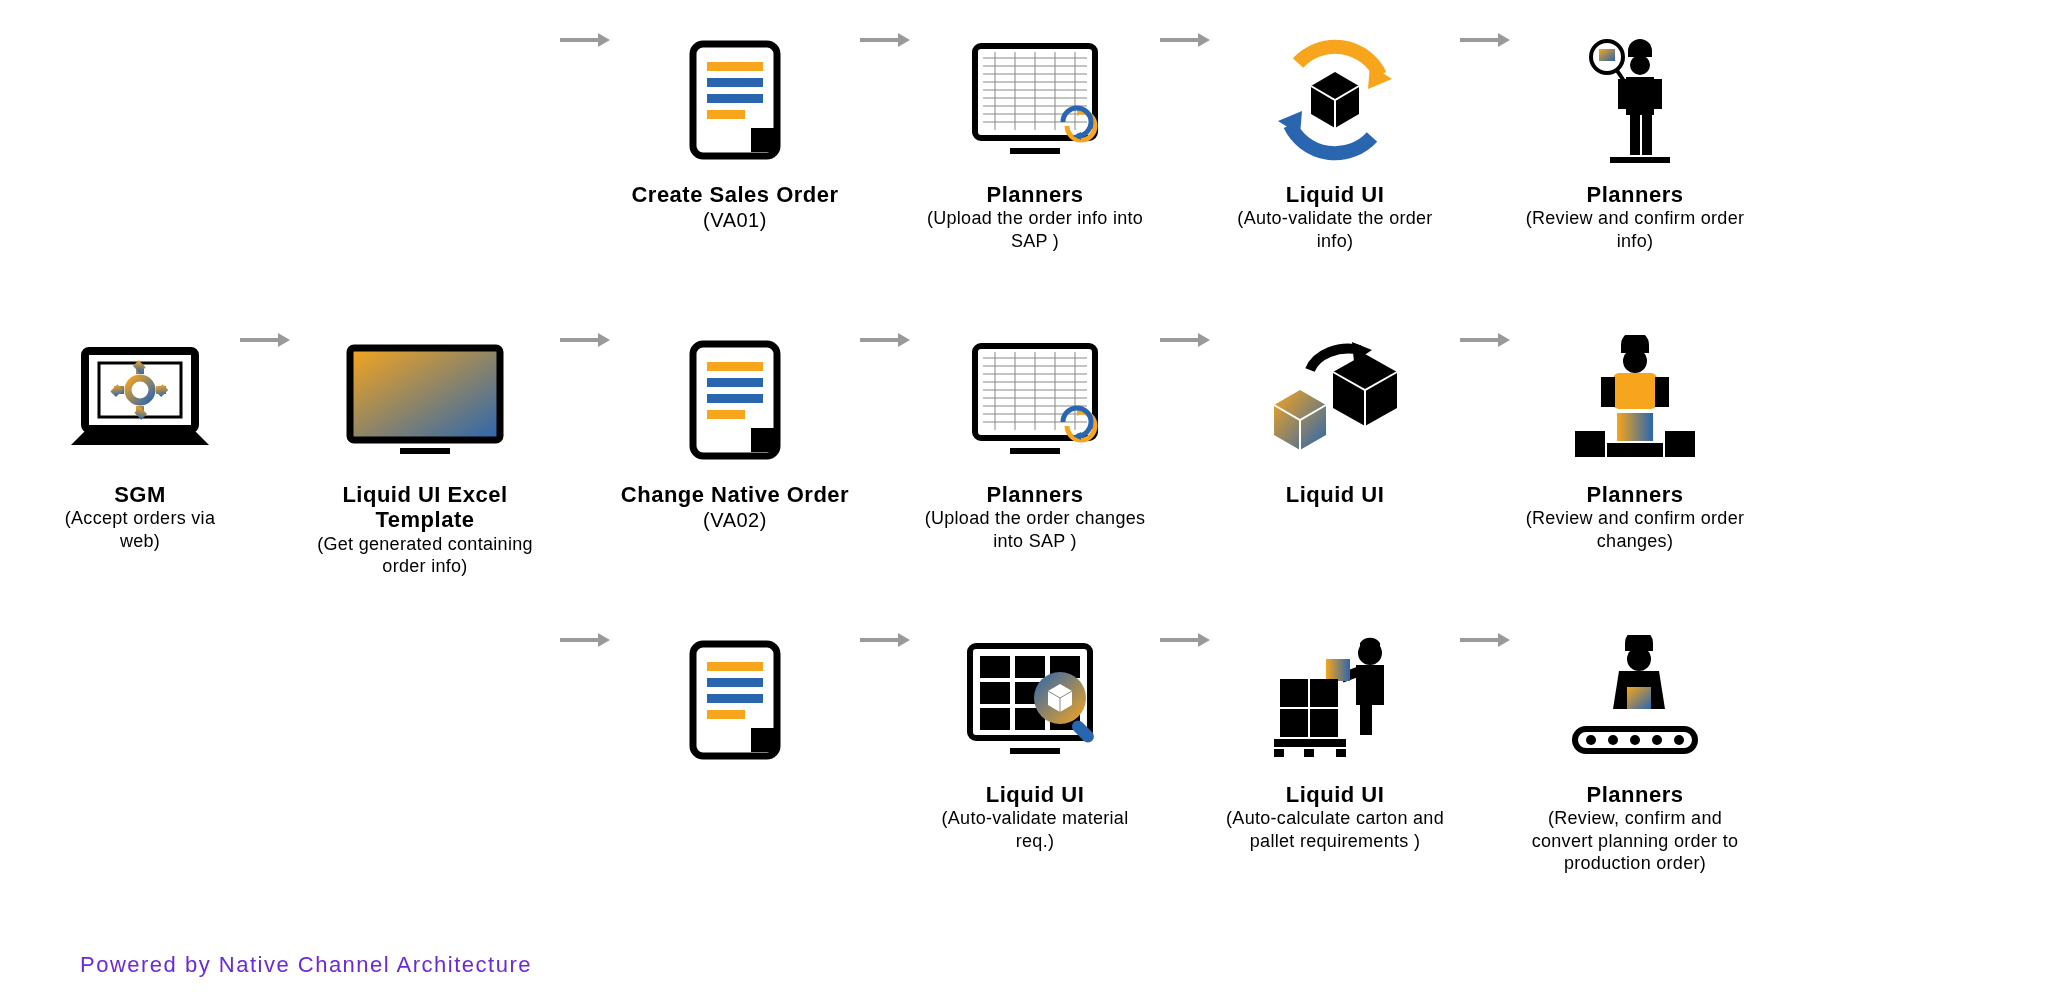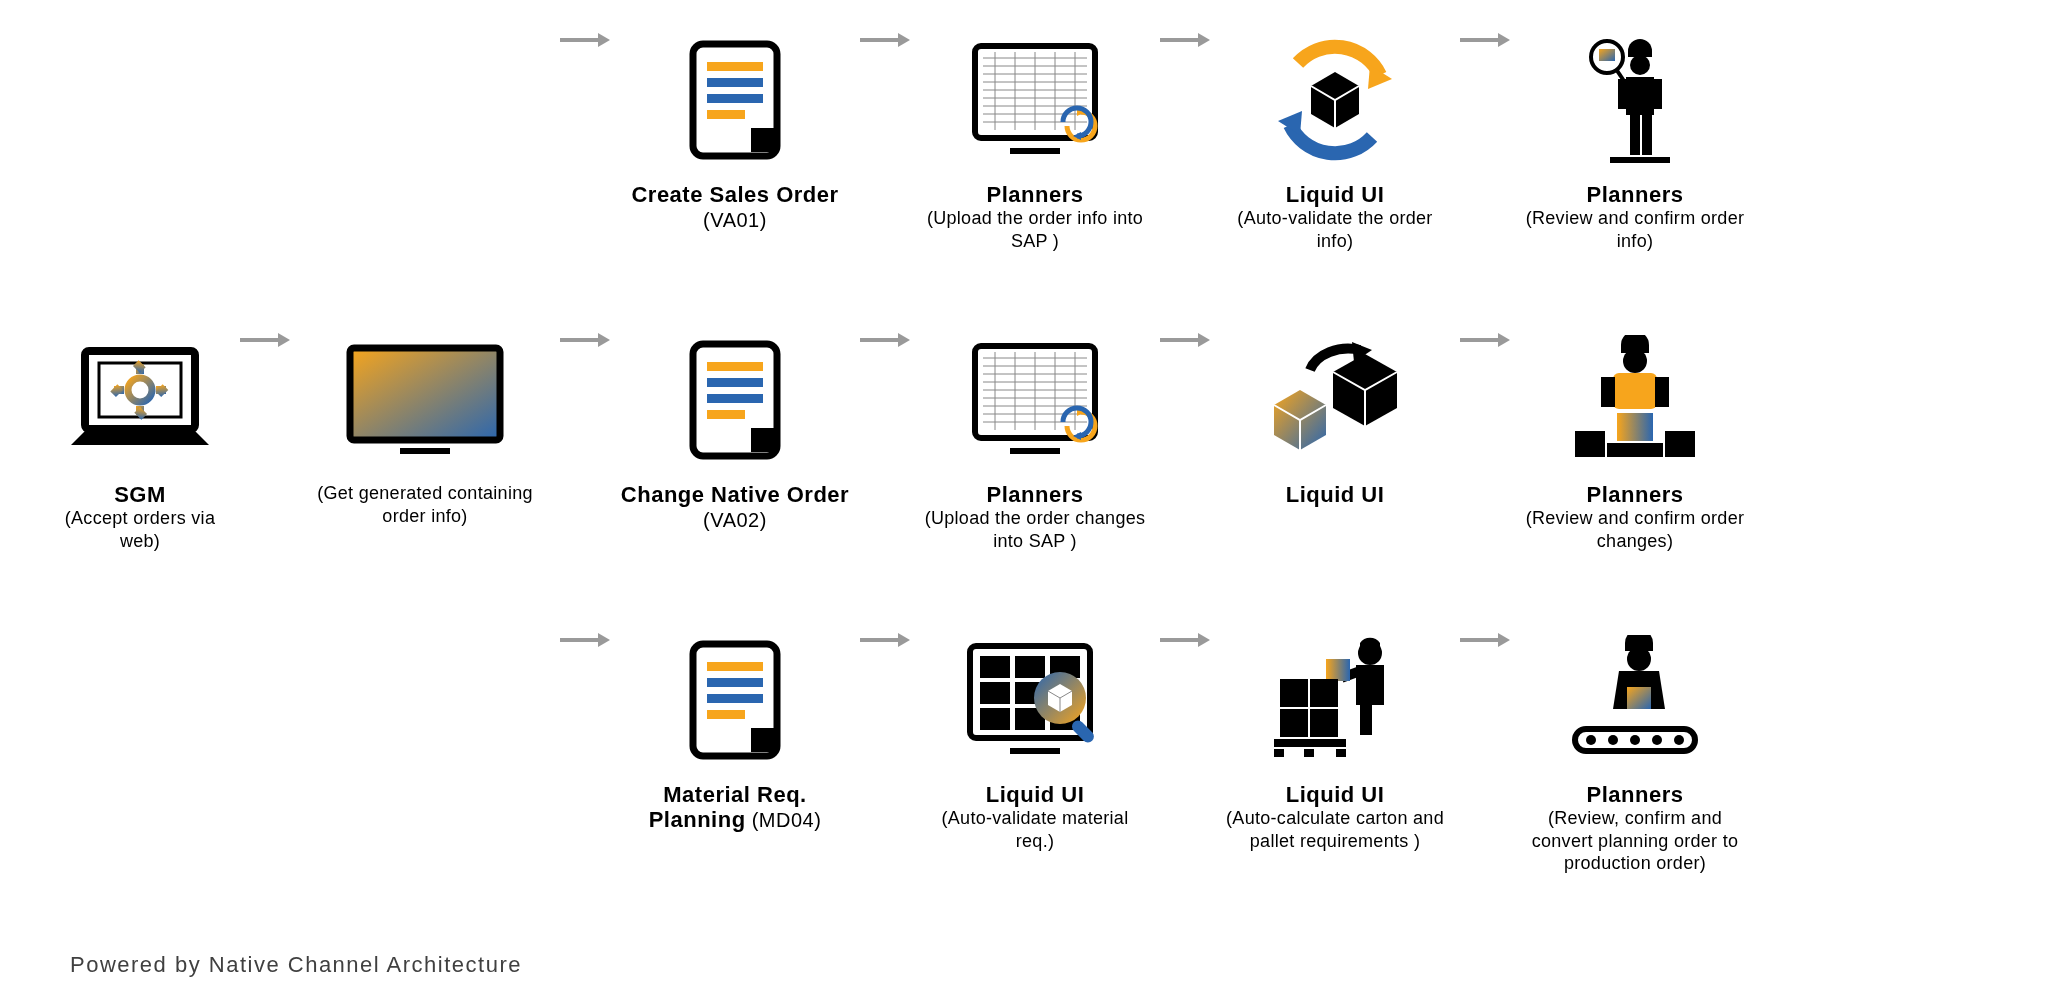"Liquid UI Excel Template" div.title { html: none -> <div>Liquid UI Excel Template</div> }
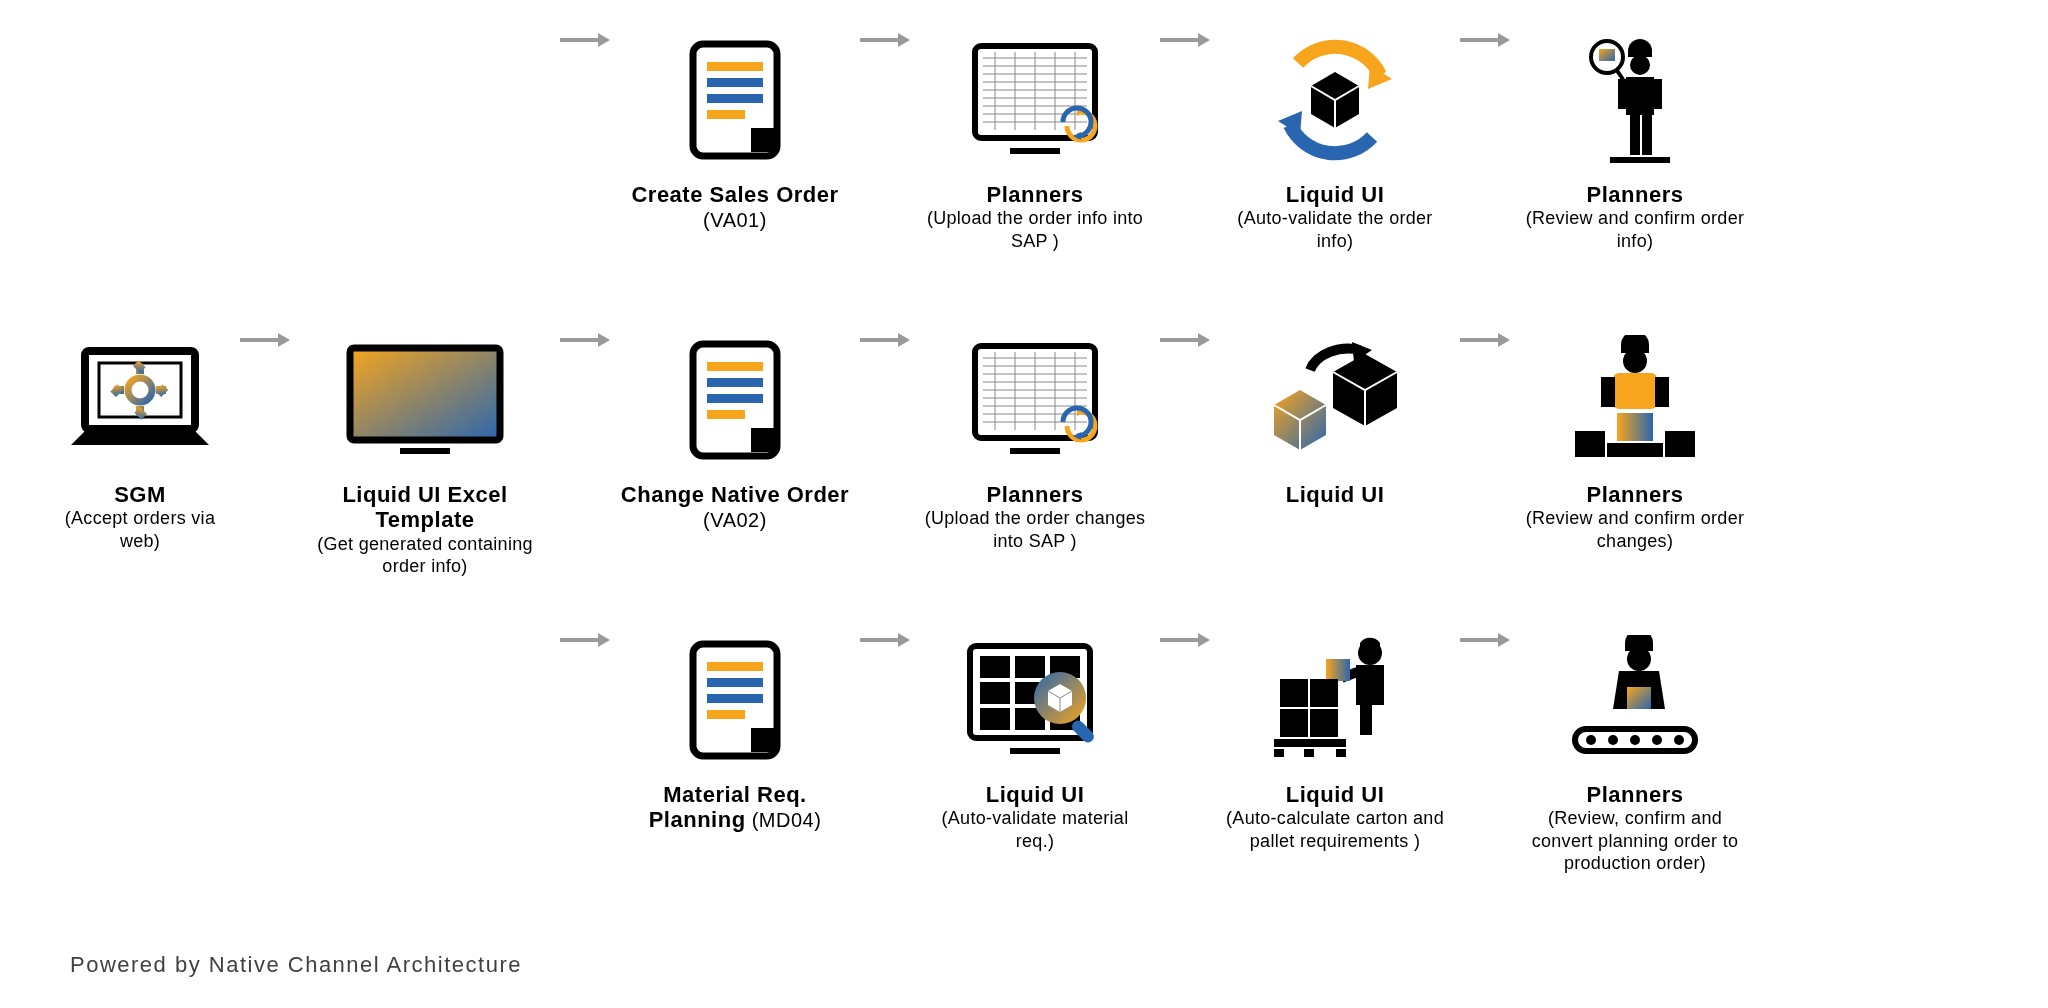"Material Req. Planning (MD04)" div.title { html: <div><span>Material Req. Planning</span><span> (MD04)</span></div> -> none }
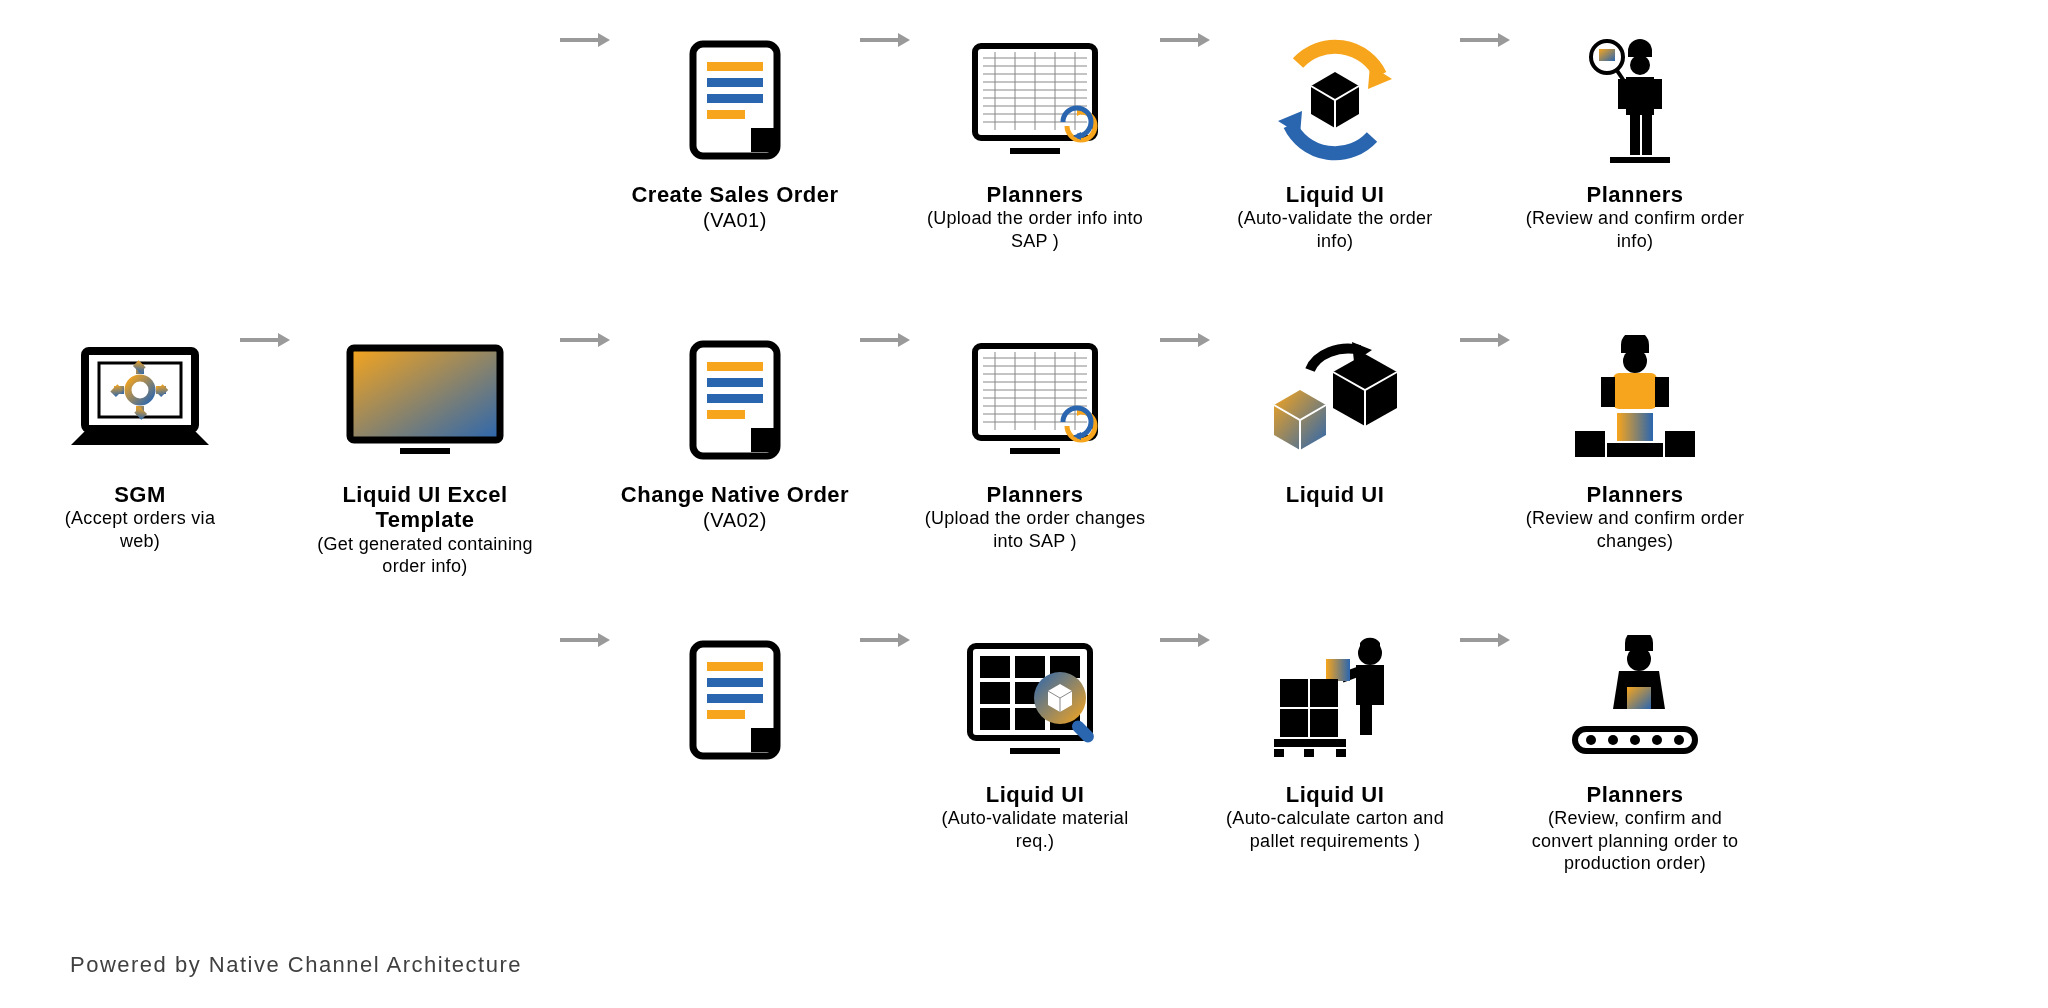"Powered by Native Channel Architecture" .footer { color: #404040 -> #6d28d9; left: 70px -> 80px }
